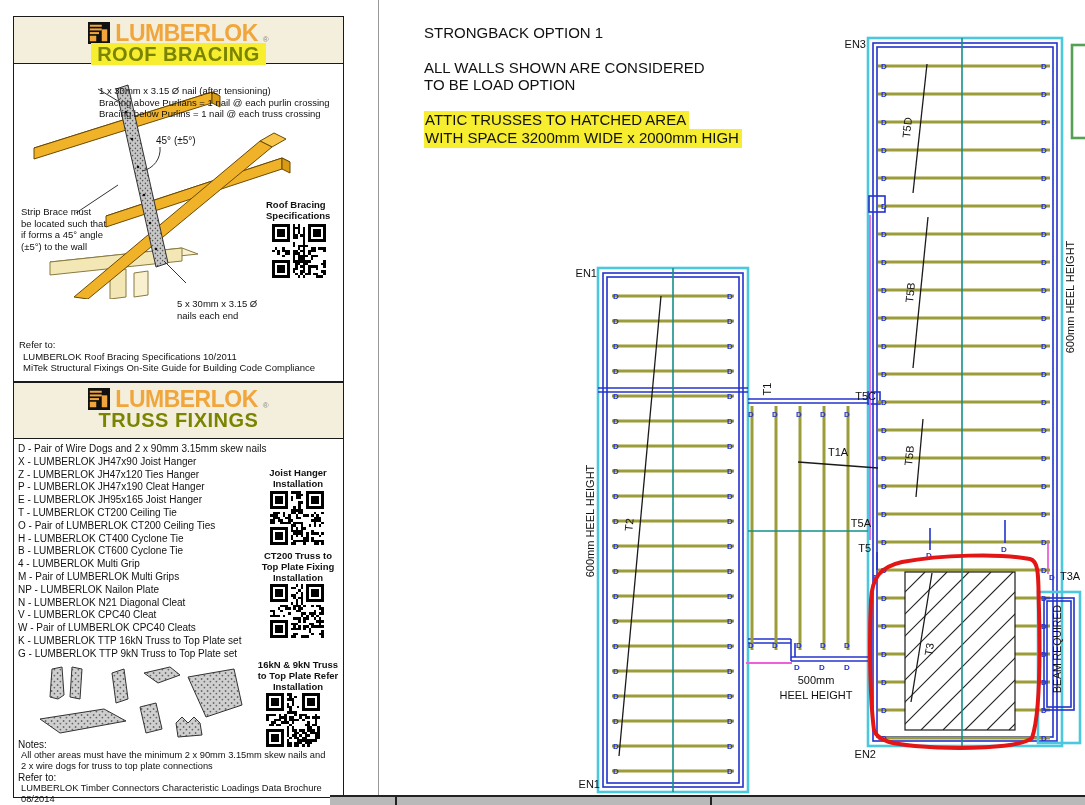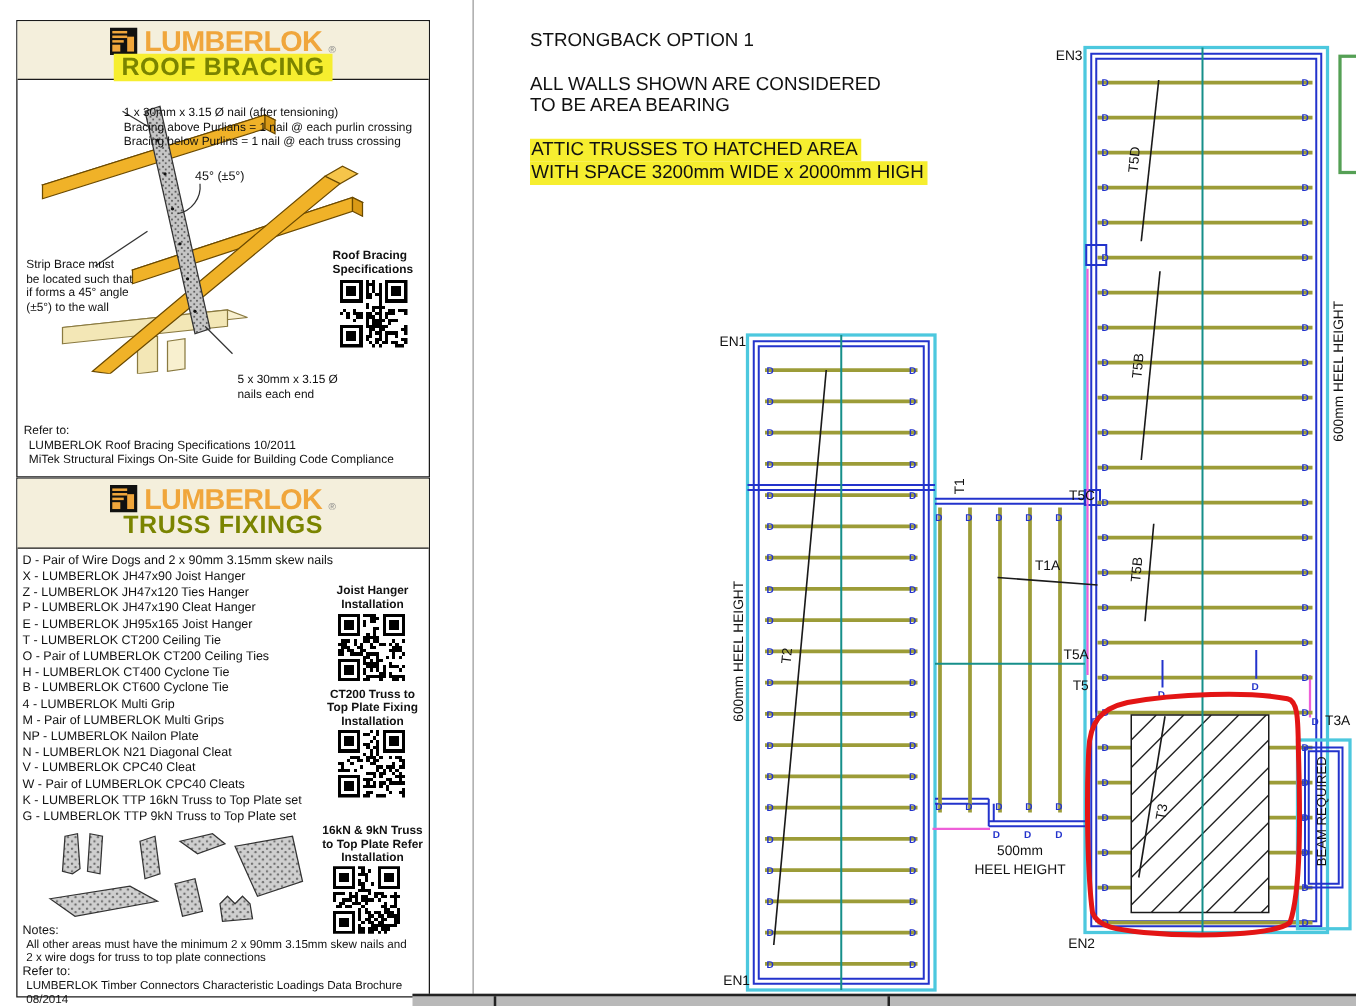"TO BE AREA BEARING" div { text: AREA BEARING -> LOAD OPTION }
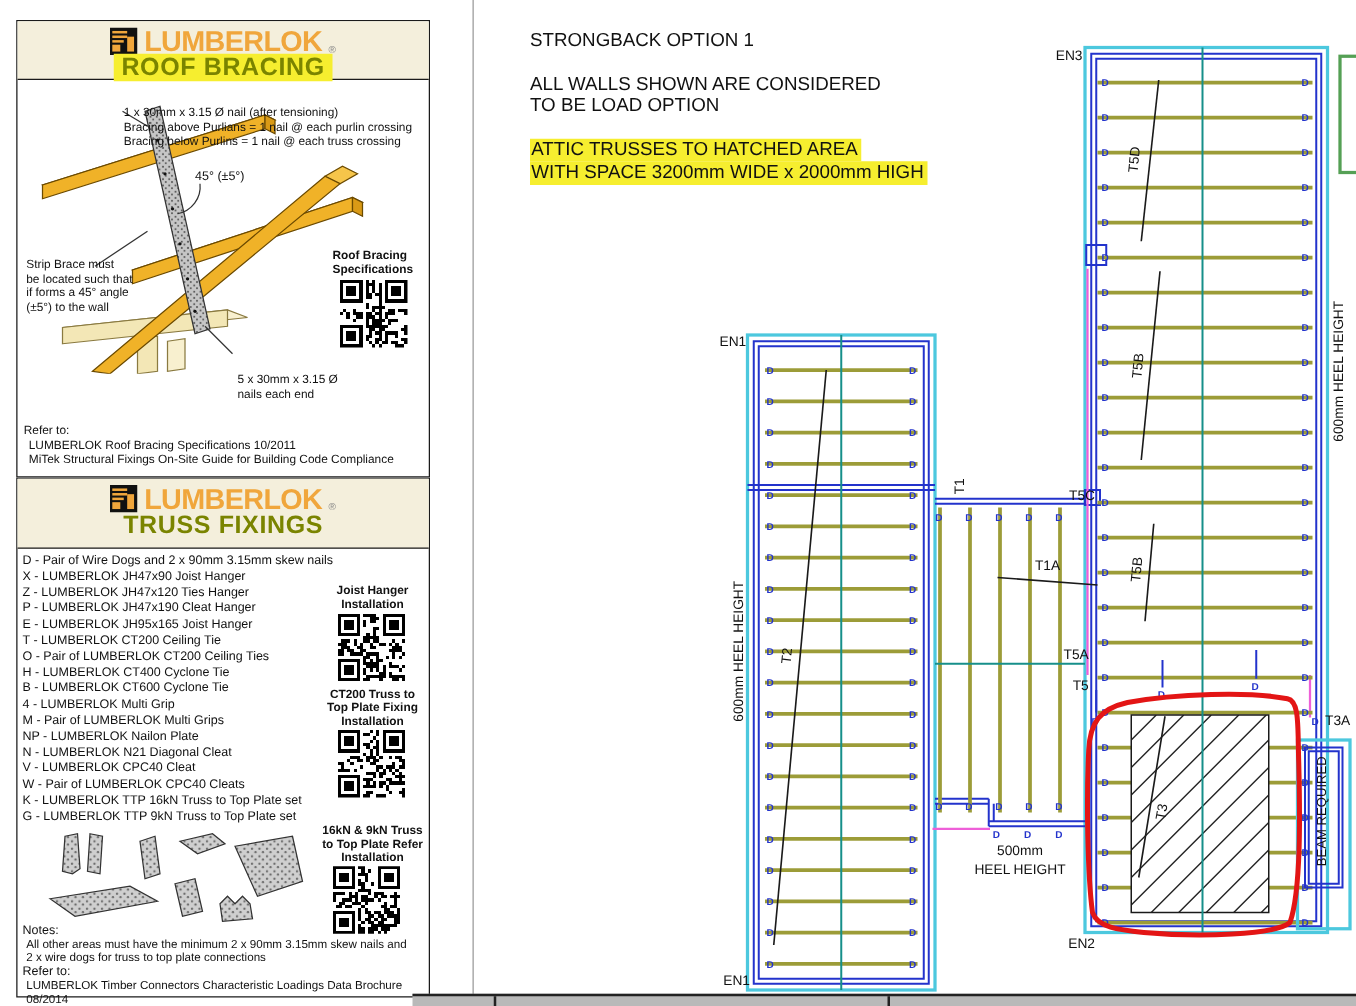"5 x 30mm x 3.15" div.abs { left: 176px -> 163px }
